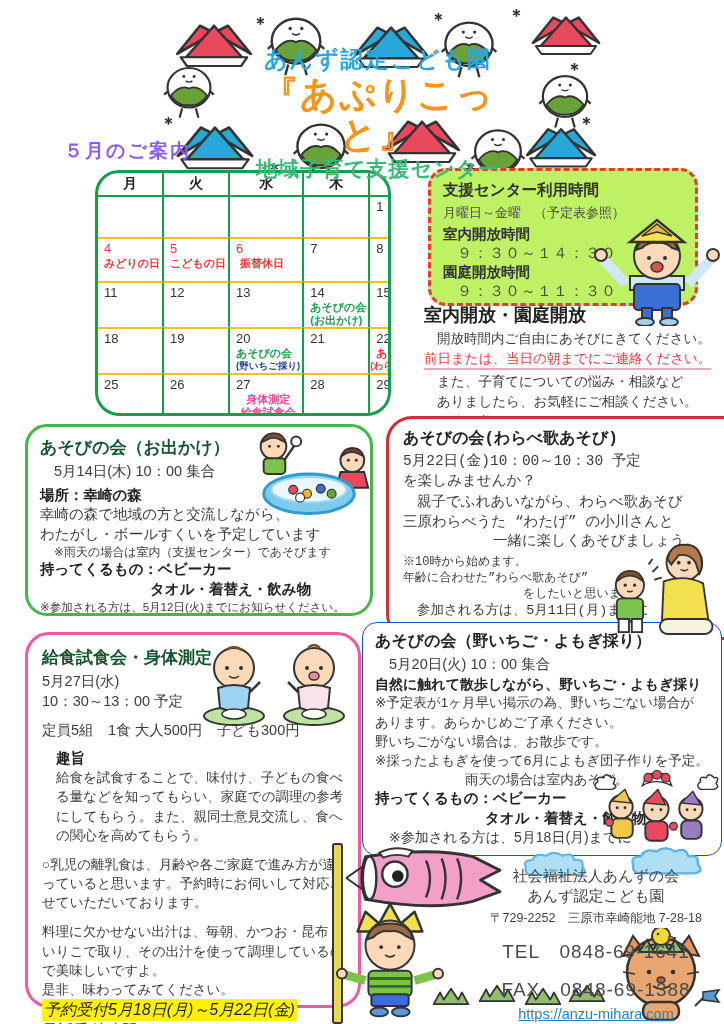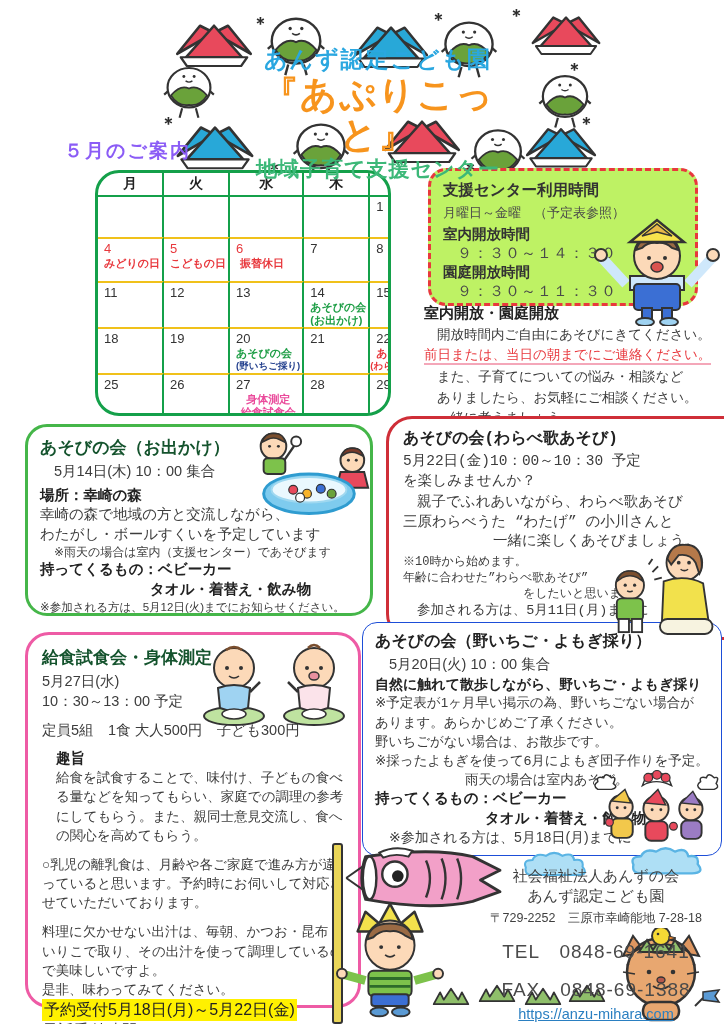"室内開放・園庭開放" .oi-title { font-size: 15px -> 18px }
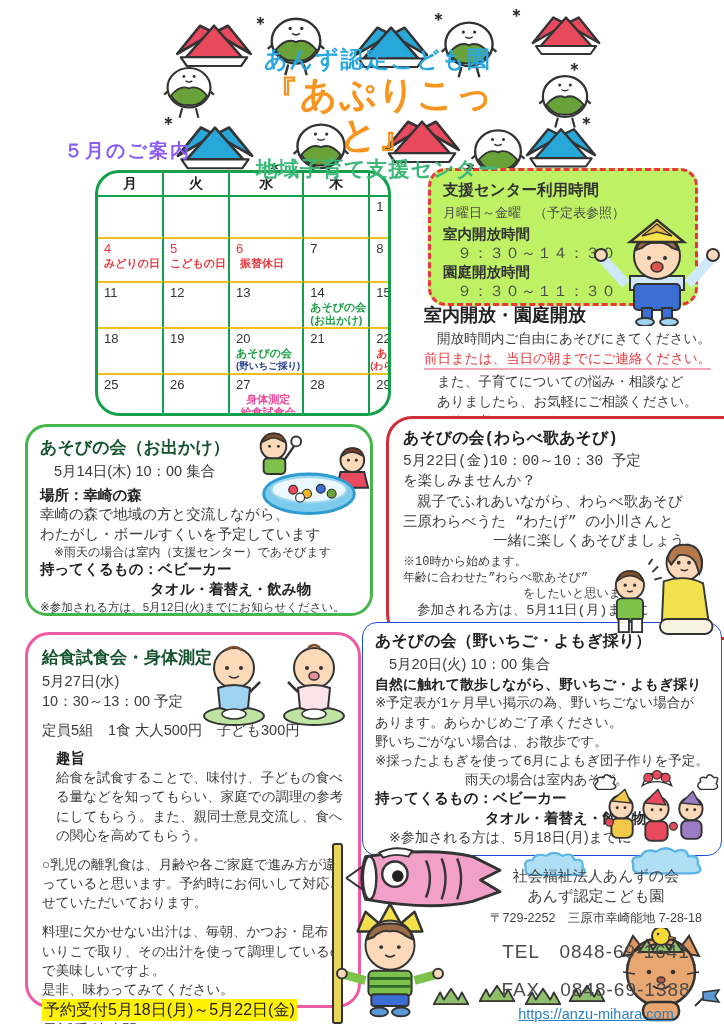"予約受付5月18日(月)～5月22日(金)" .hl-yellow { font-style: none -> italic }
